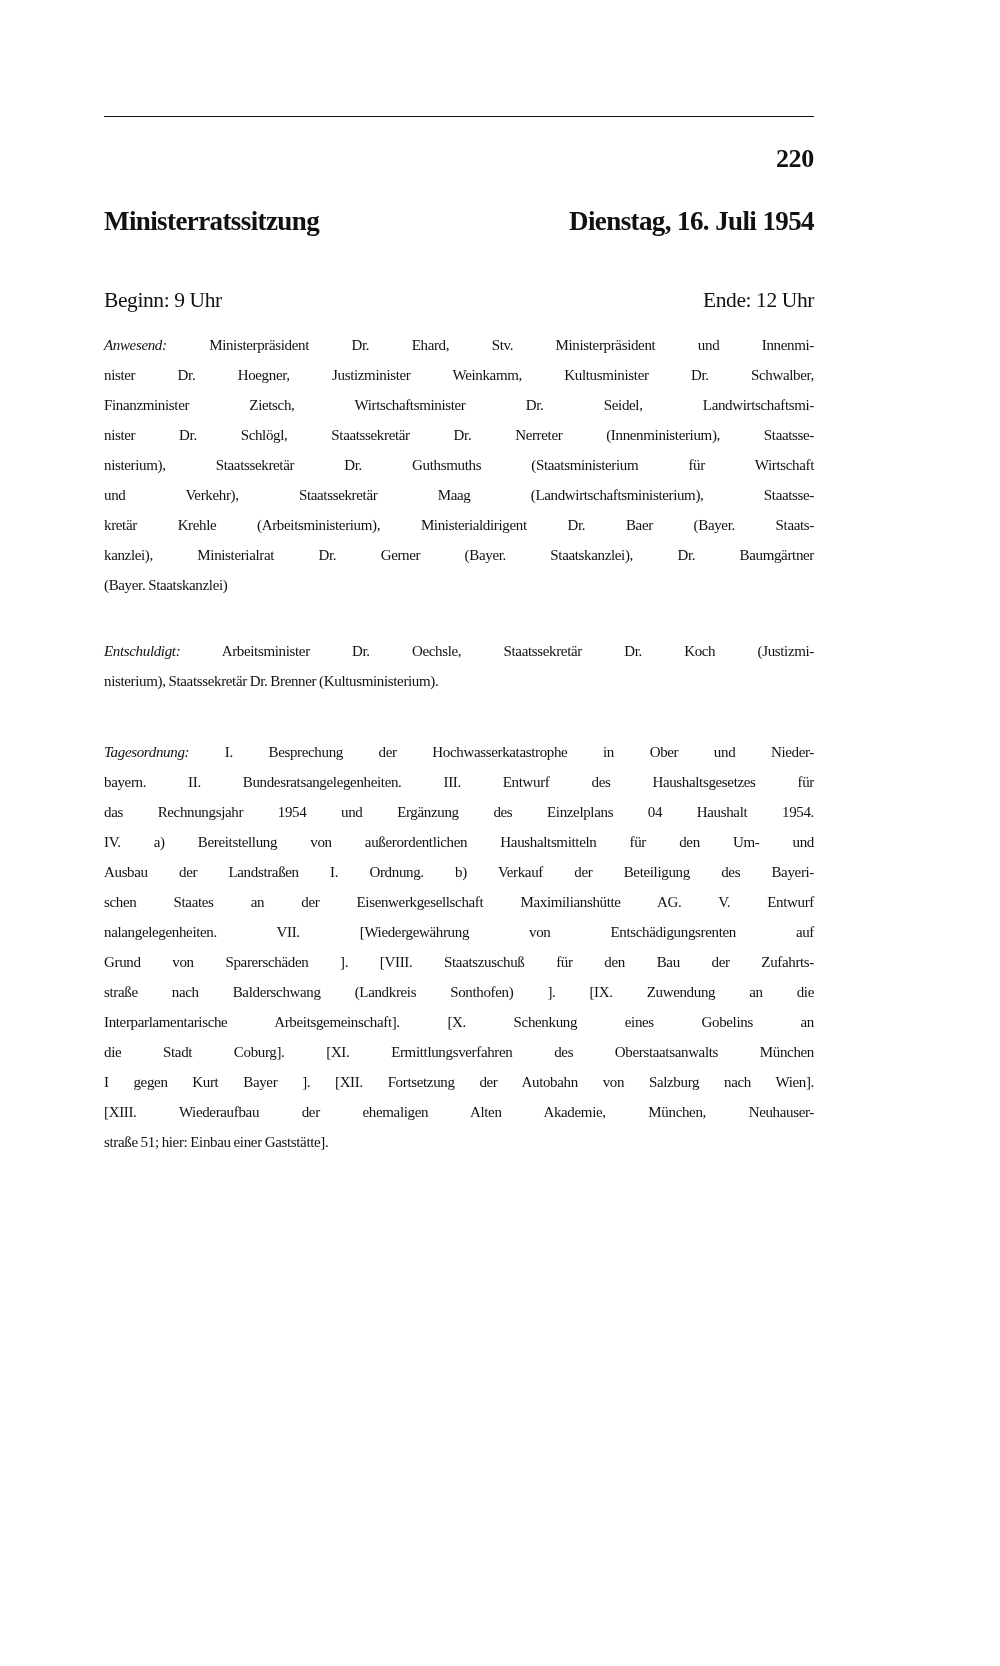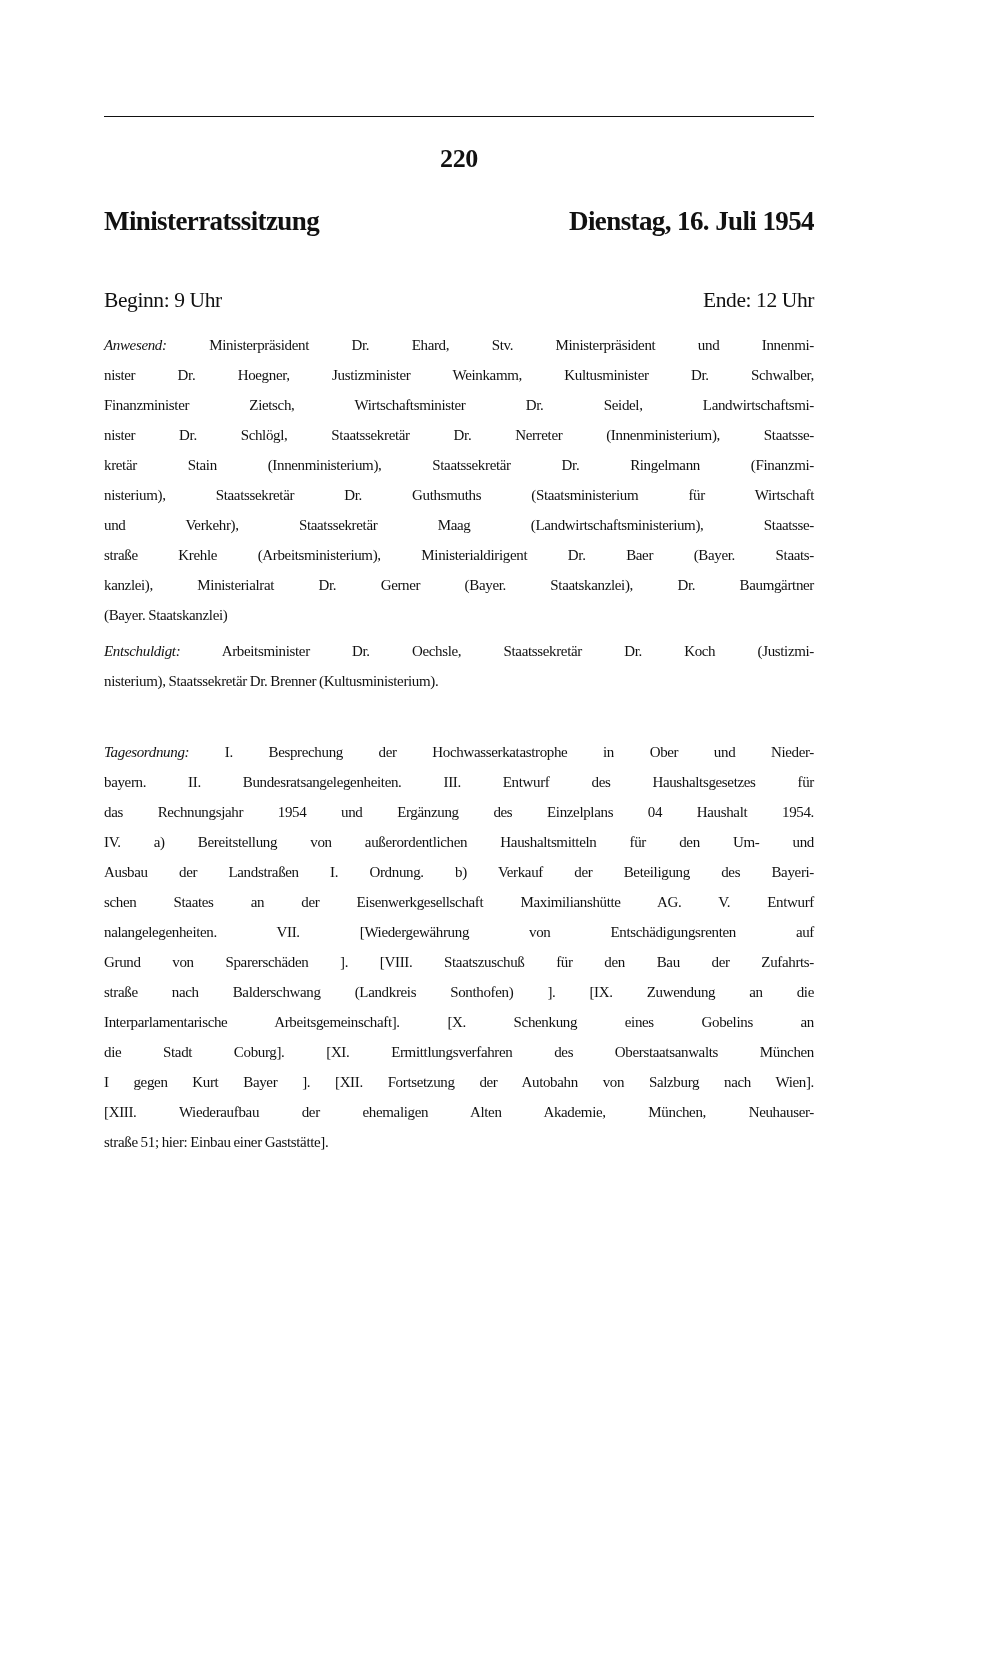"220" .page-number { text-align: center -> right }
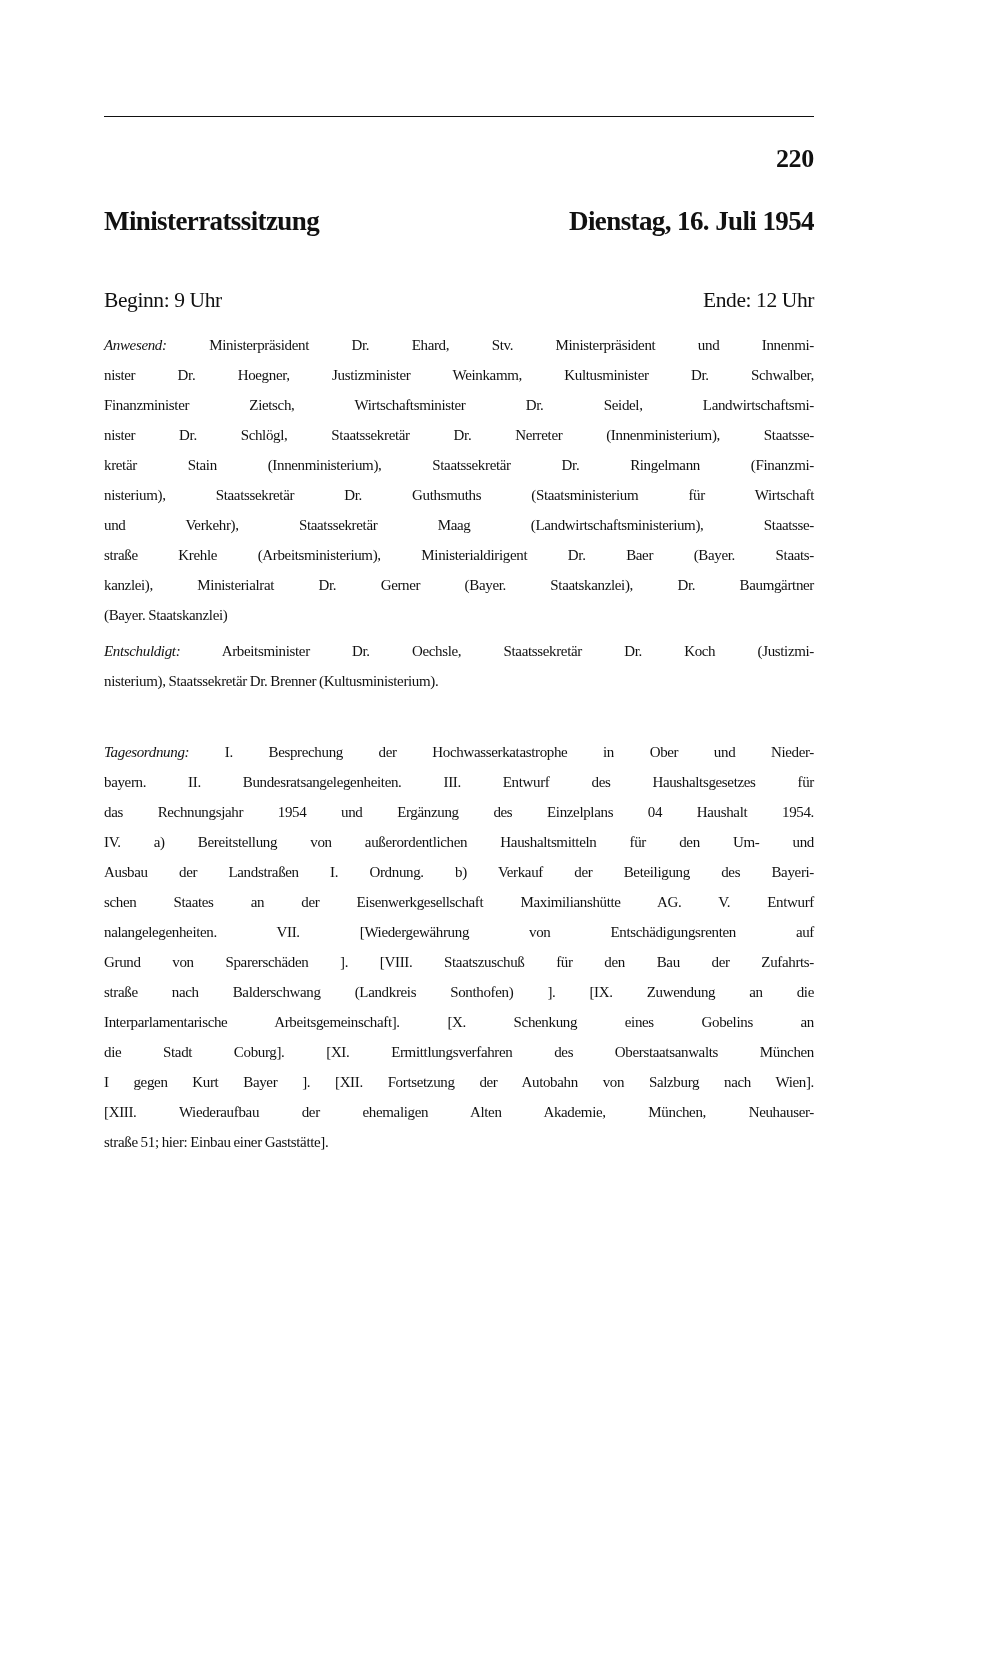"kretär Stain (Innenministerium)," span.ln { html: <span>kretär Stain (Innenministerium), Staatssekretär Dr. Ringelmann (Finanzmi-</span> -> none }
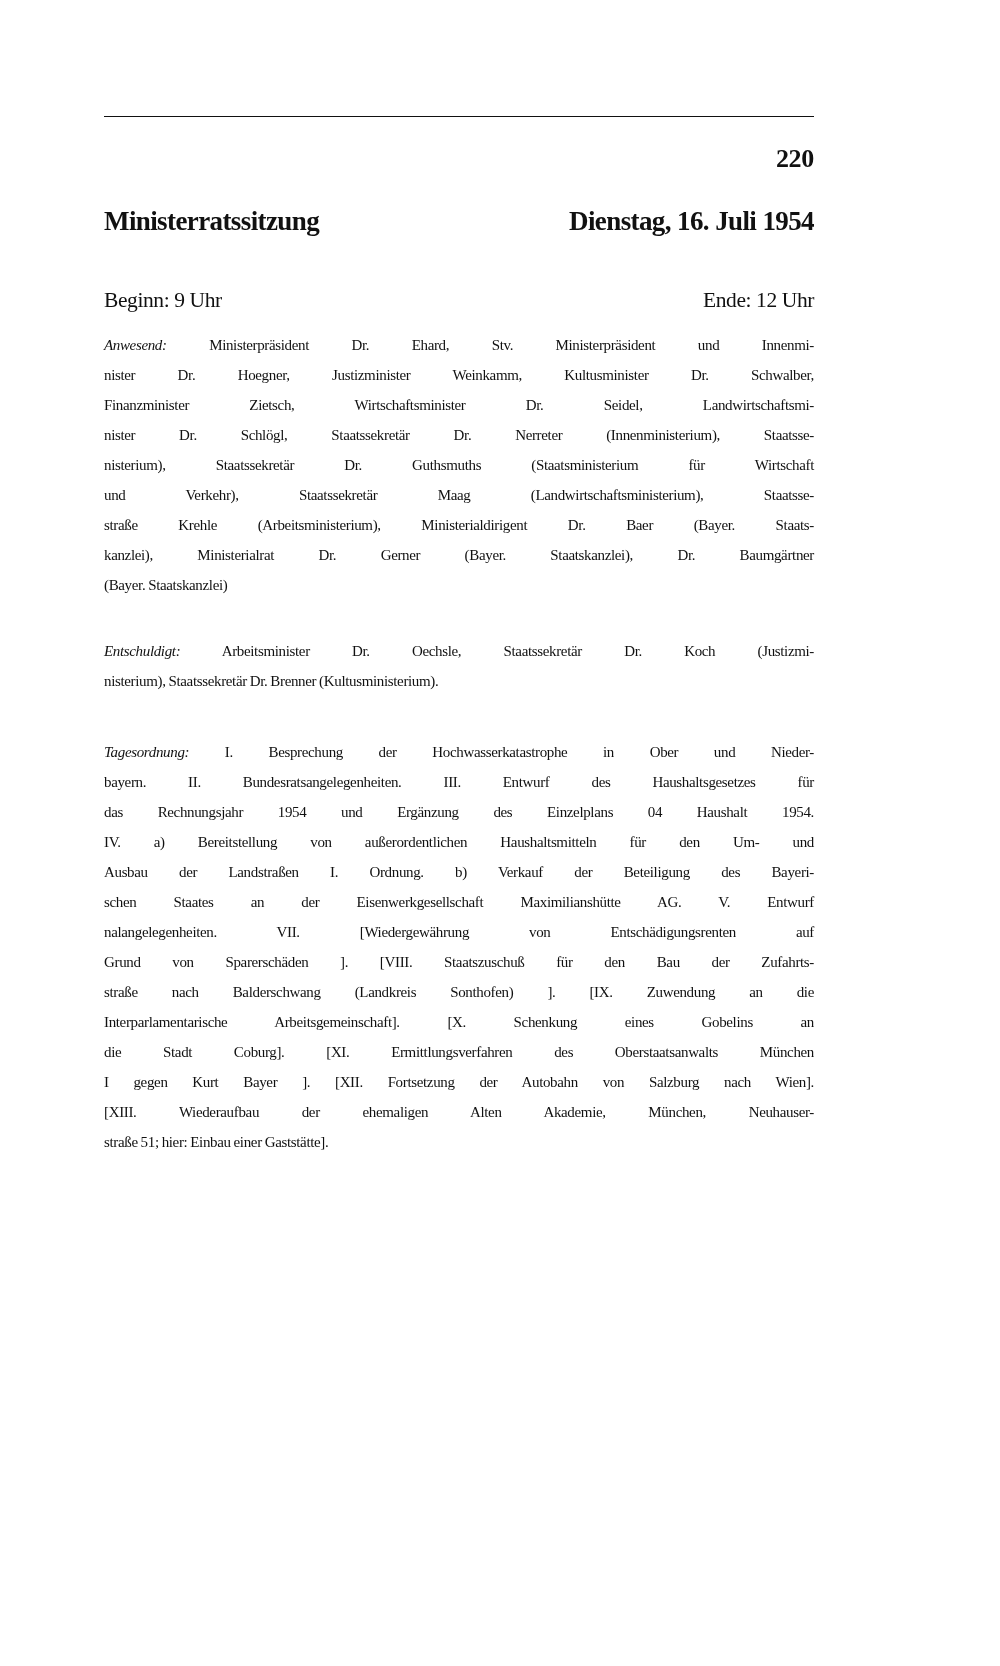"straße Krehle (Arbeitsministerium)," span.ln { text: straße -> kretär }
